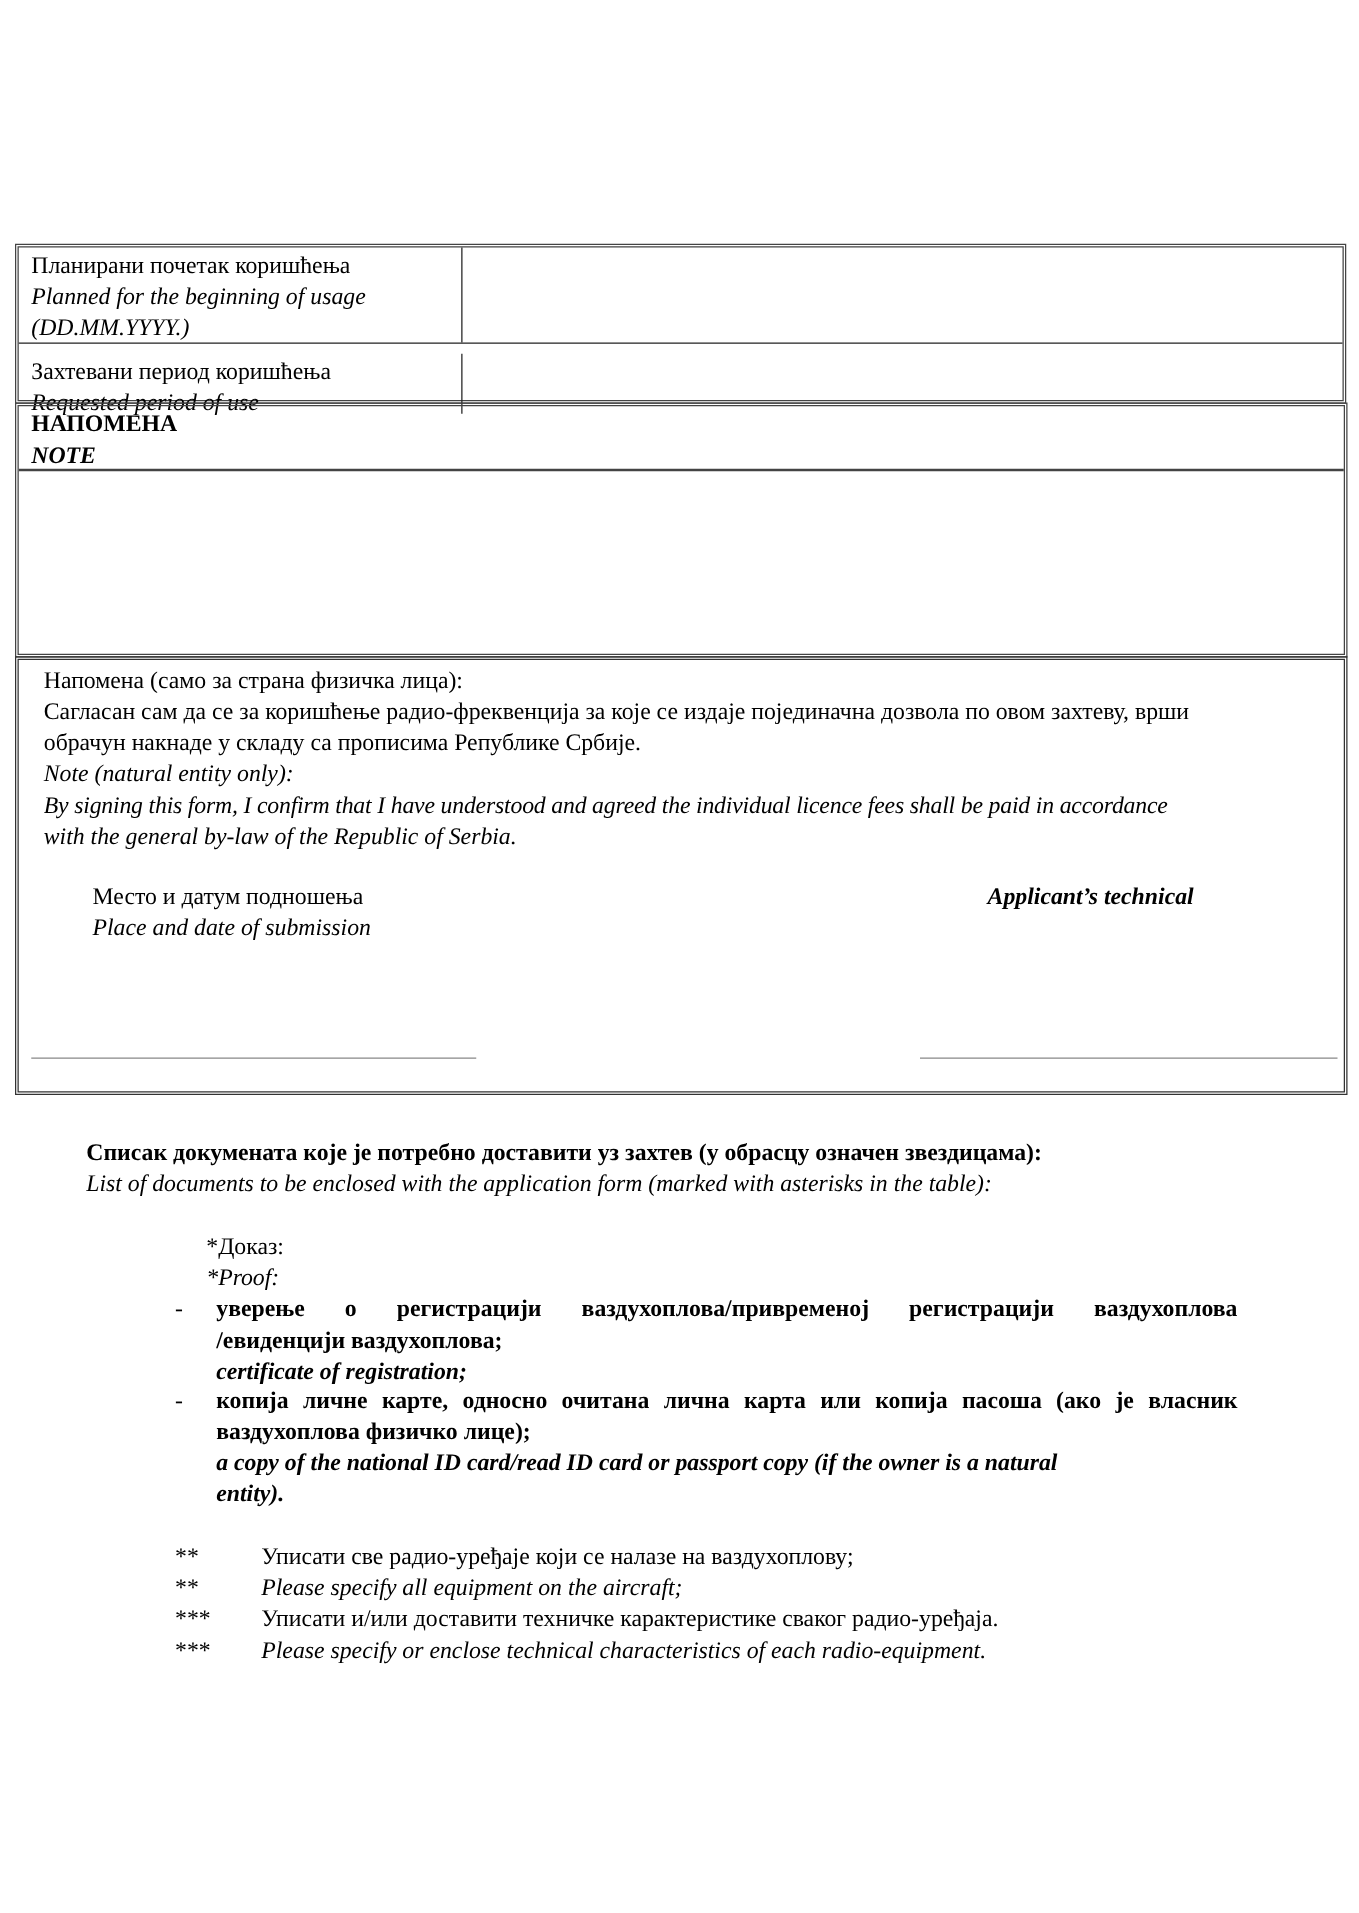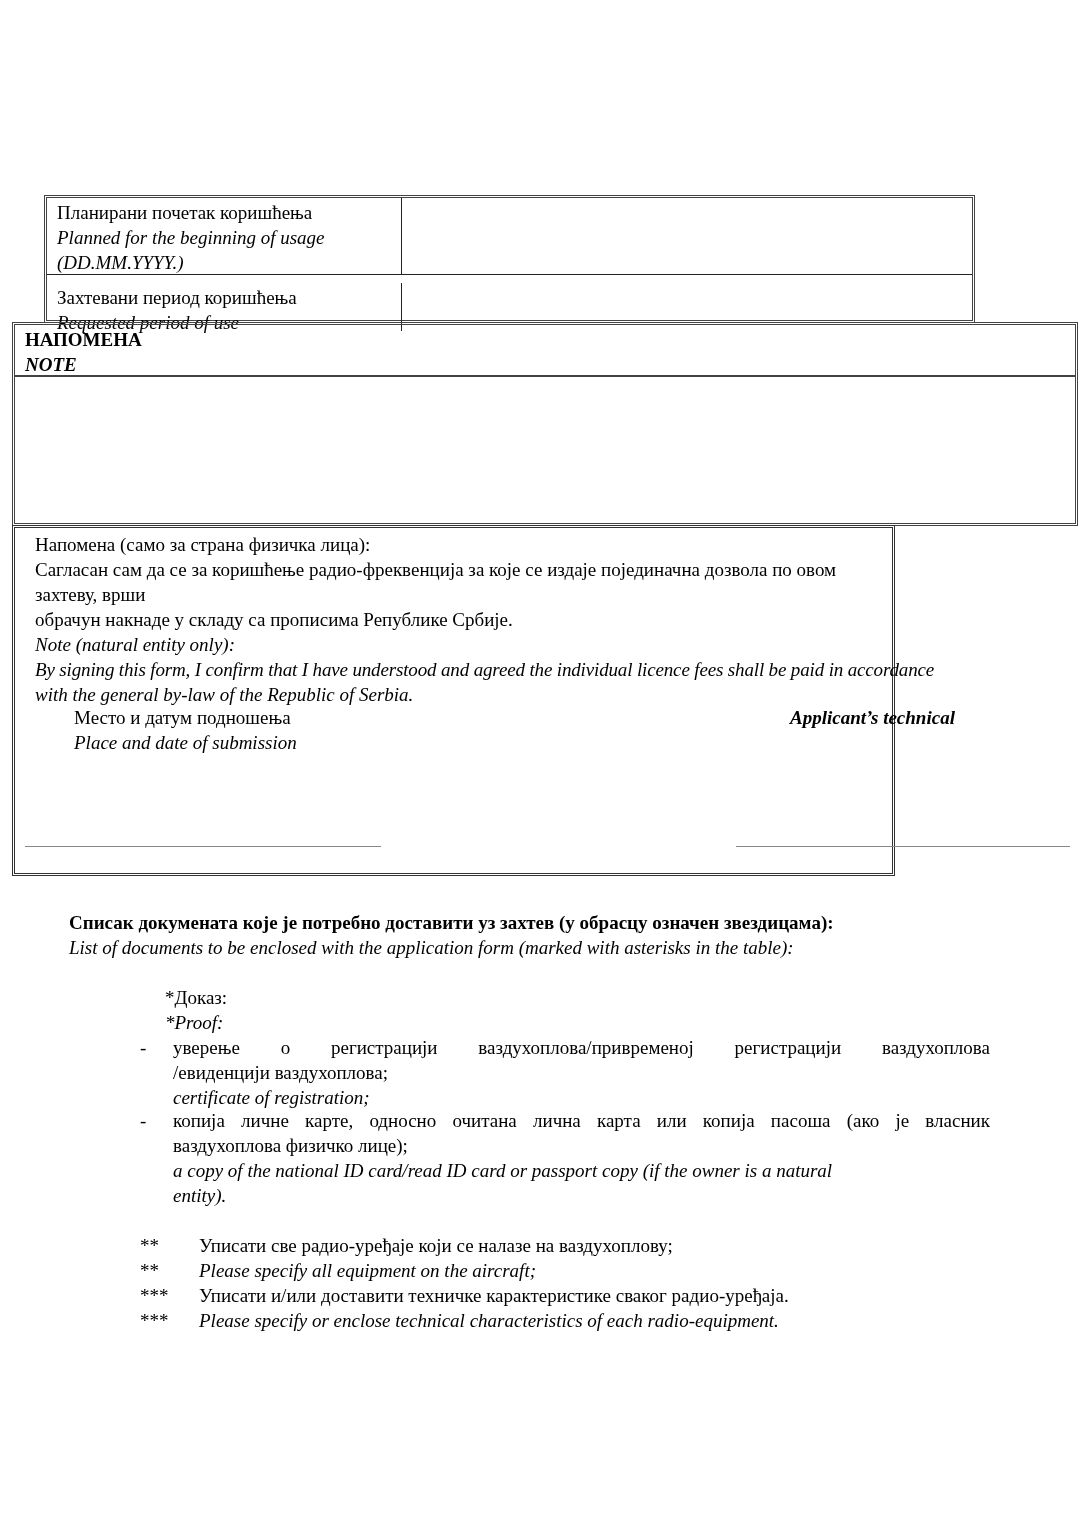"Планирани почетак коришћења" .tbl1 { margin-left: 32px -> none; width: 931px -> 1065px }
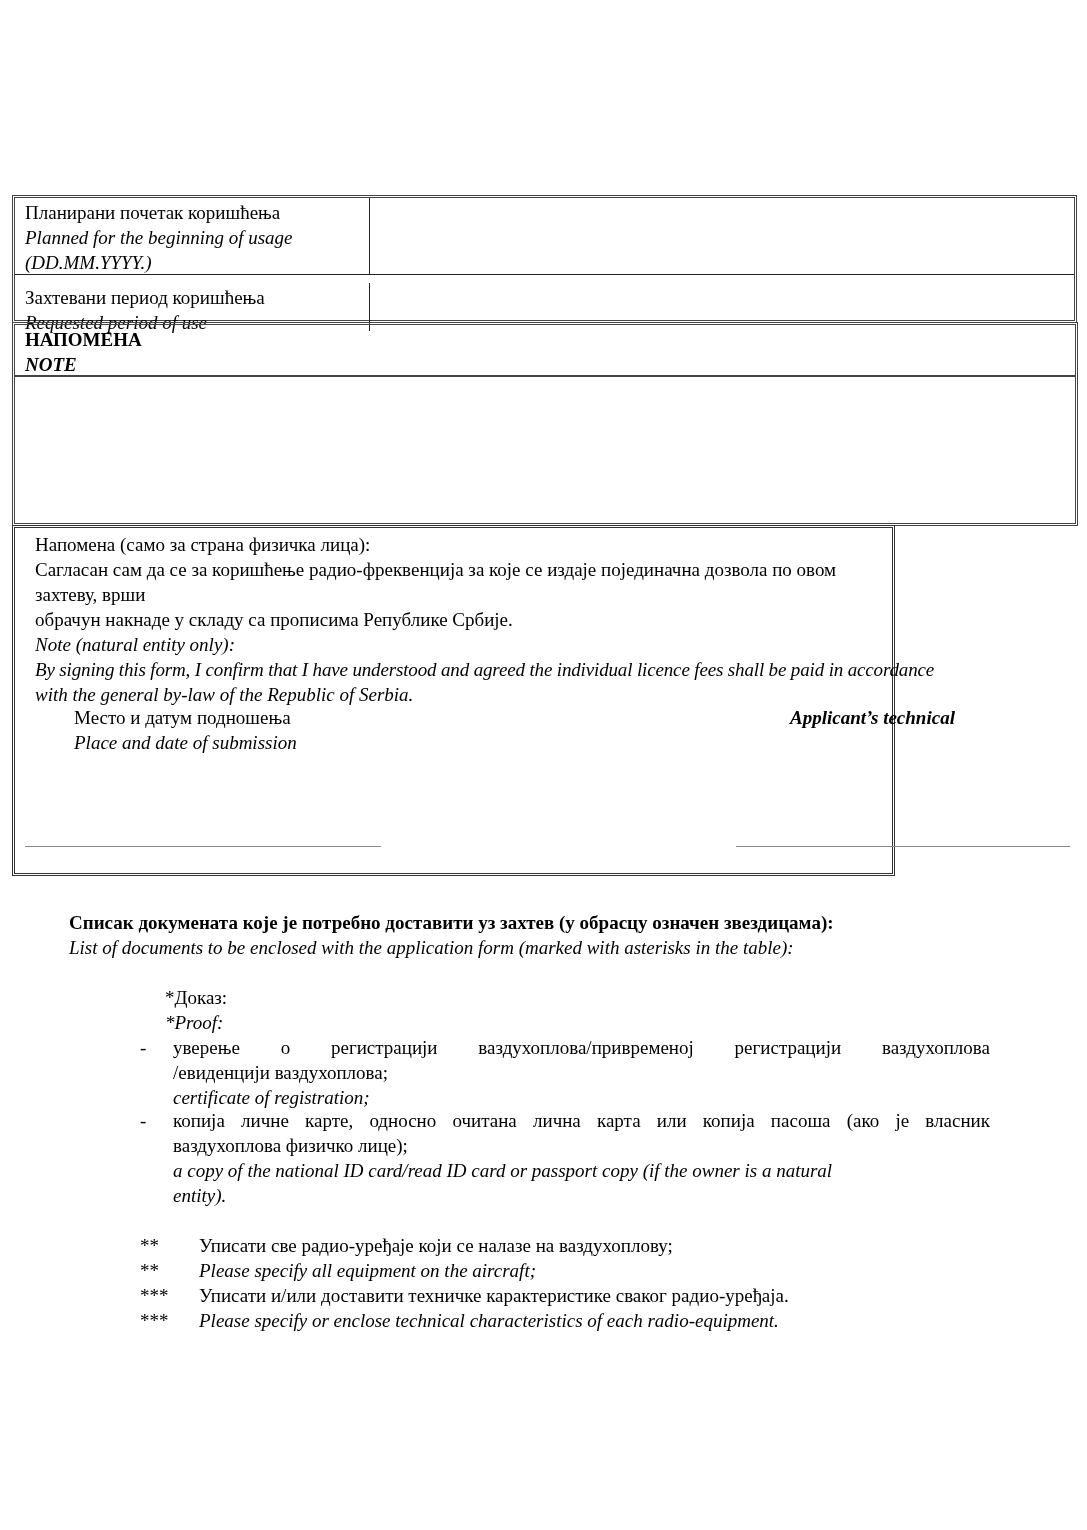"Напомена (само за страна физичка" .decl { width: 883px -> 1066px }
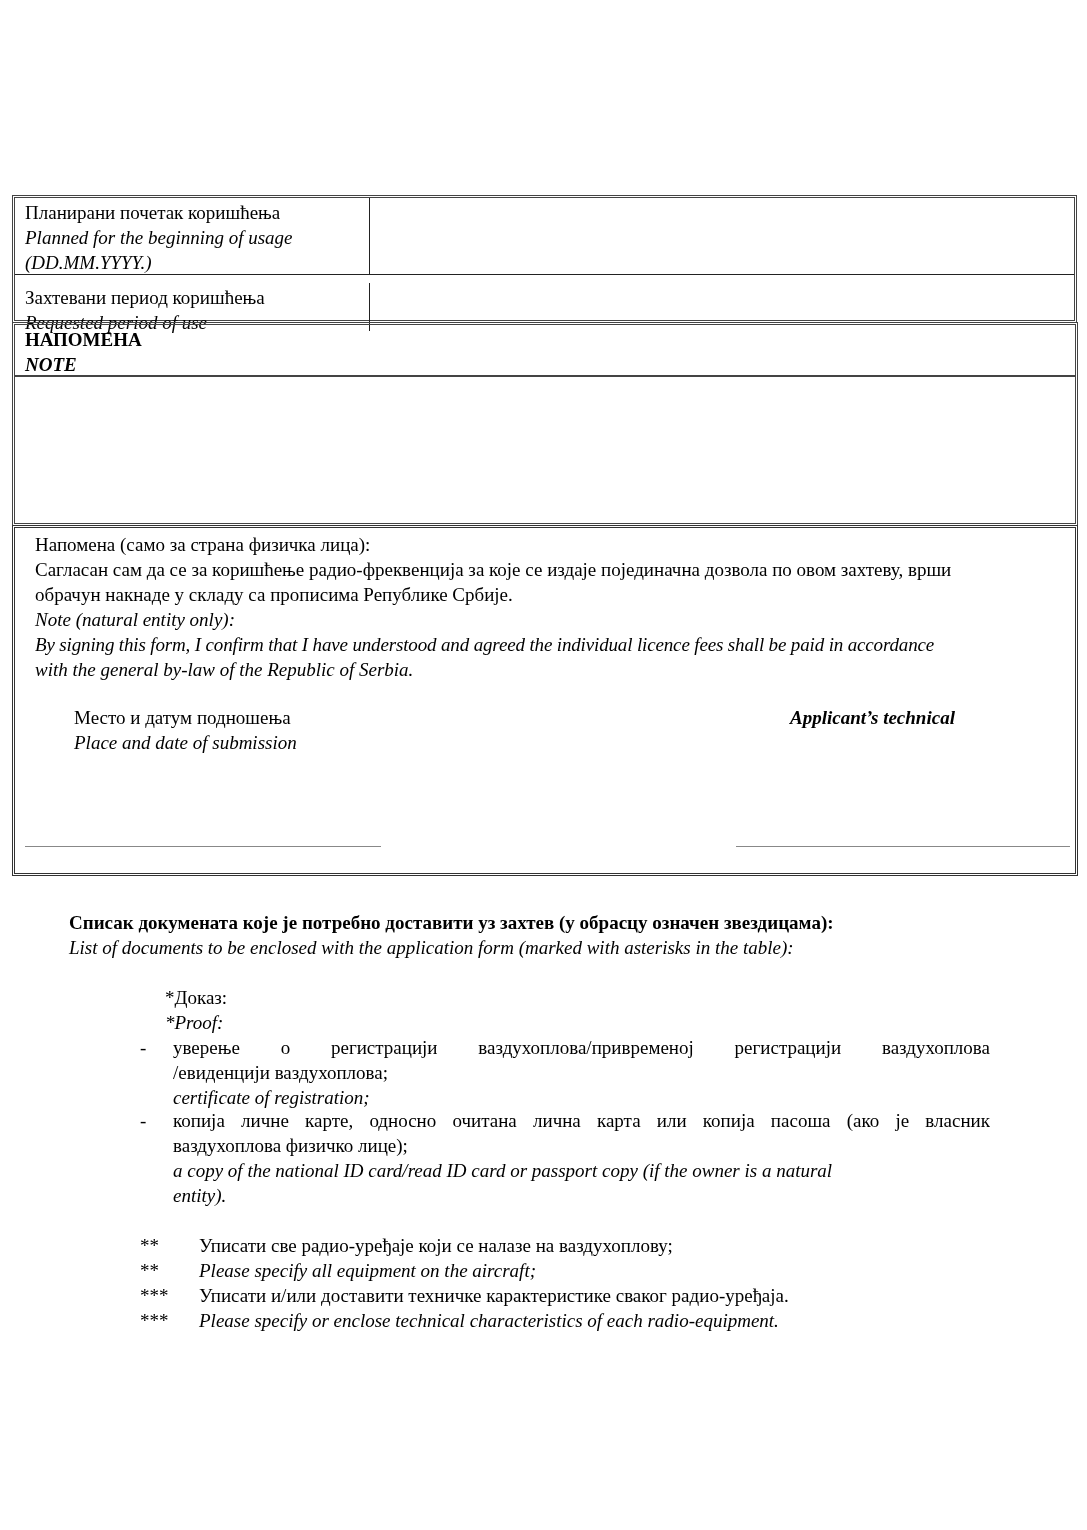"уверење о регистрацији" .li .content { font-weight: none -> bold }
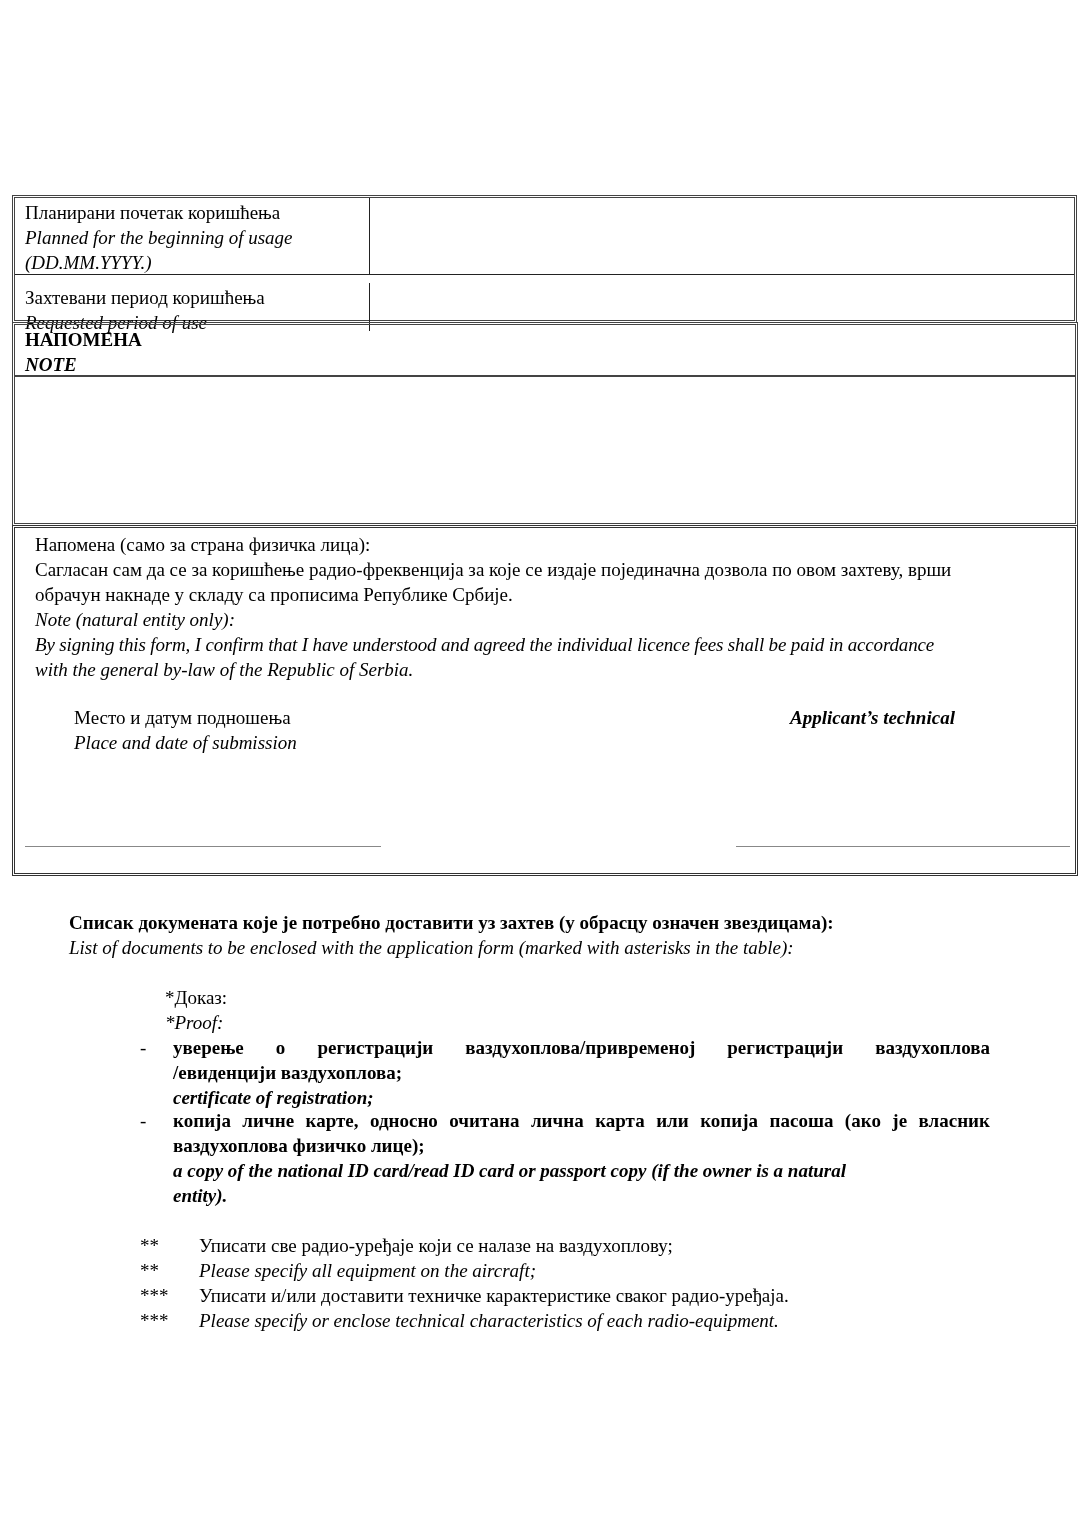"Уписати све радио-уређаје који се" .stars .stxt { left: 59px -> 69px }
